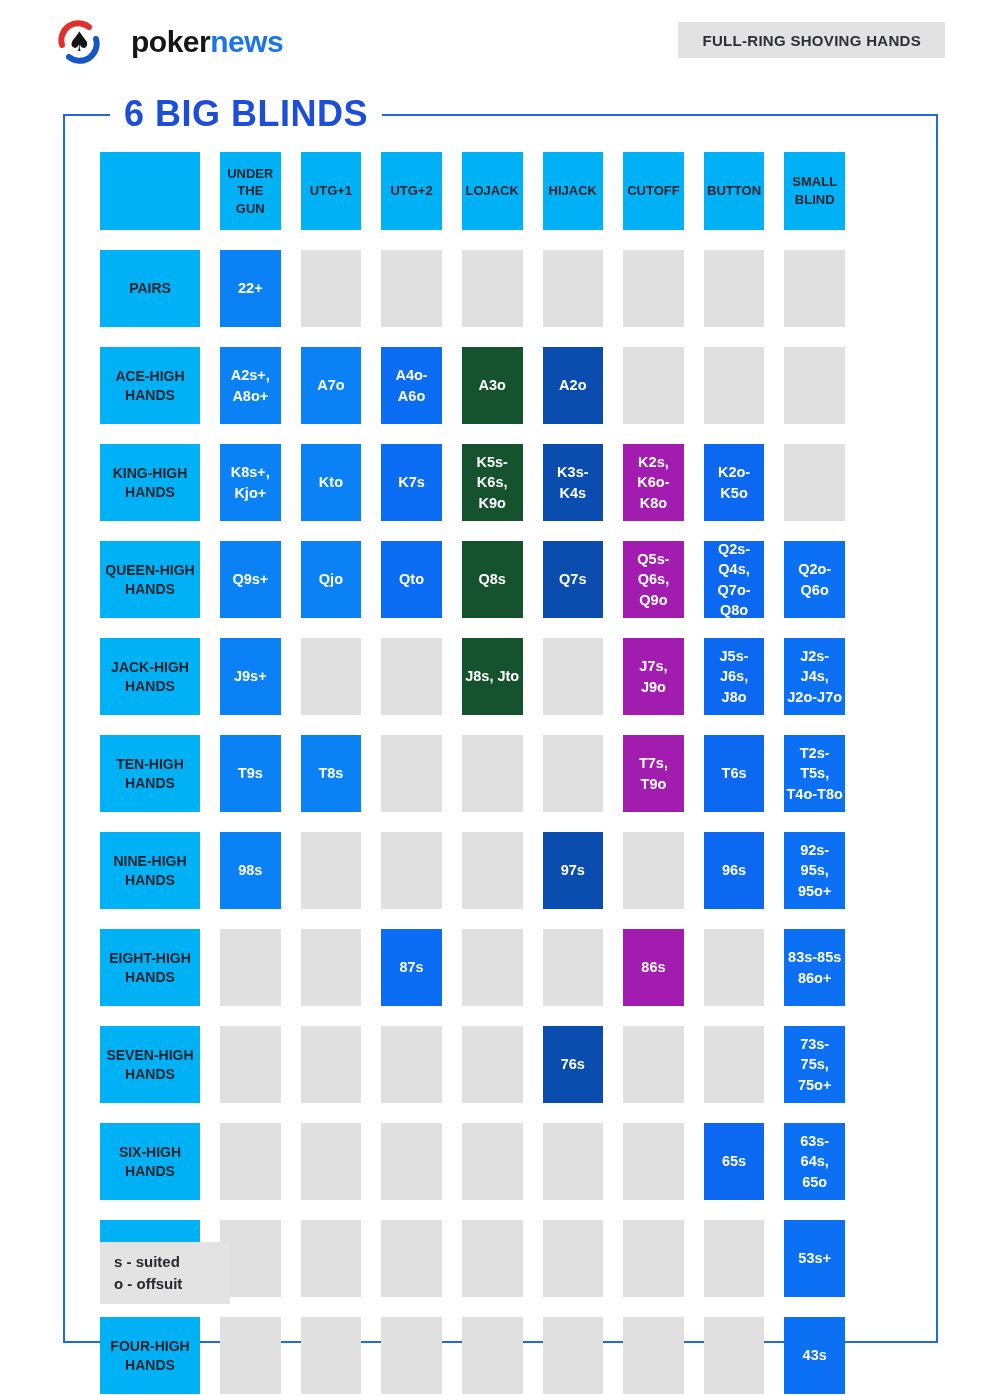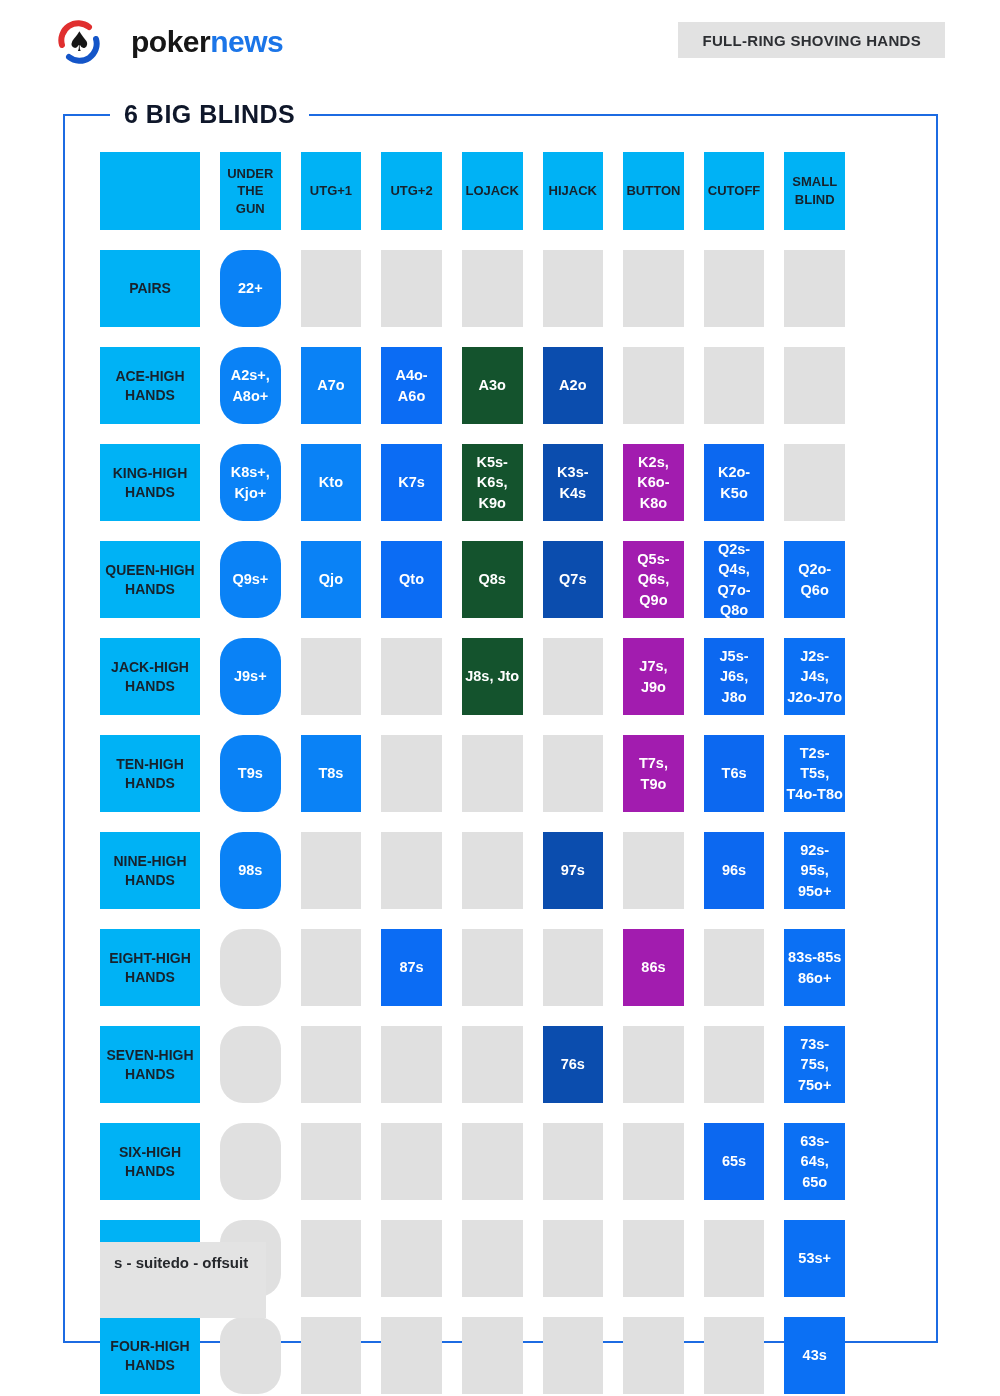"6 BIG BLINDS" .page-title { color: #0f172a -> #1d4ed8; font-size: 25px -> 36px }
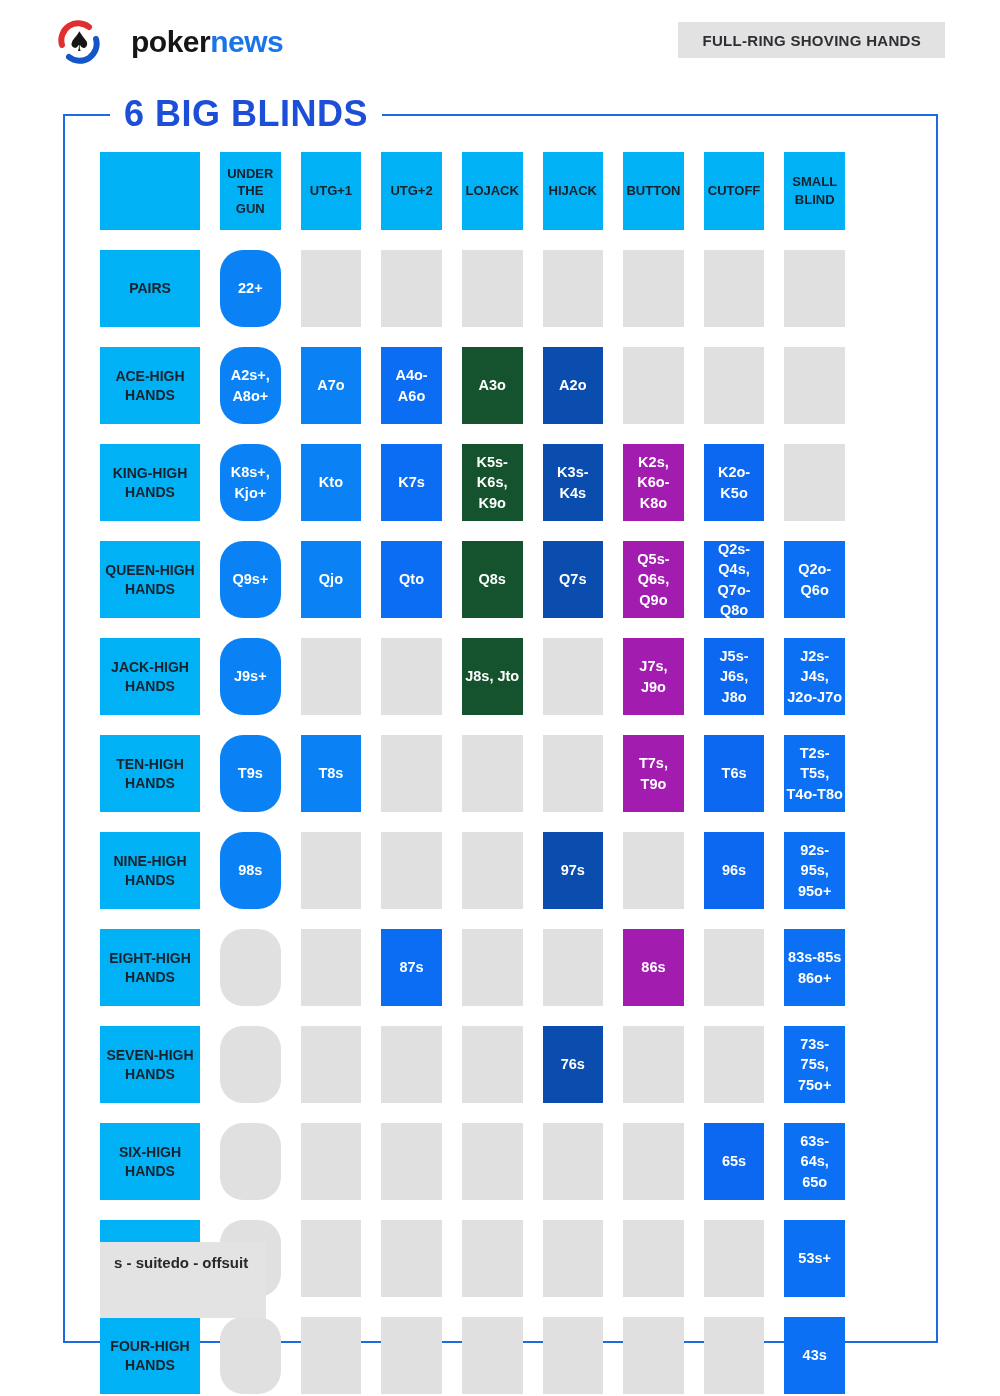"BUTTON" div.colhead { order: before "CUTOFF" -> after "CUTOFF" }
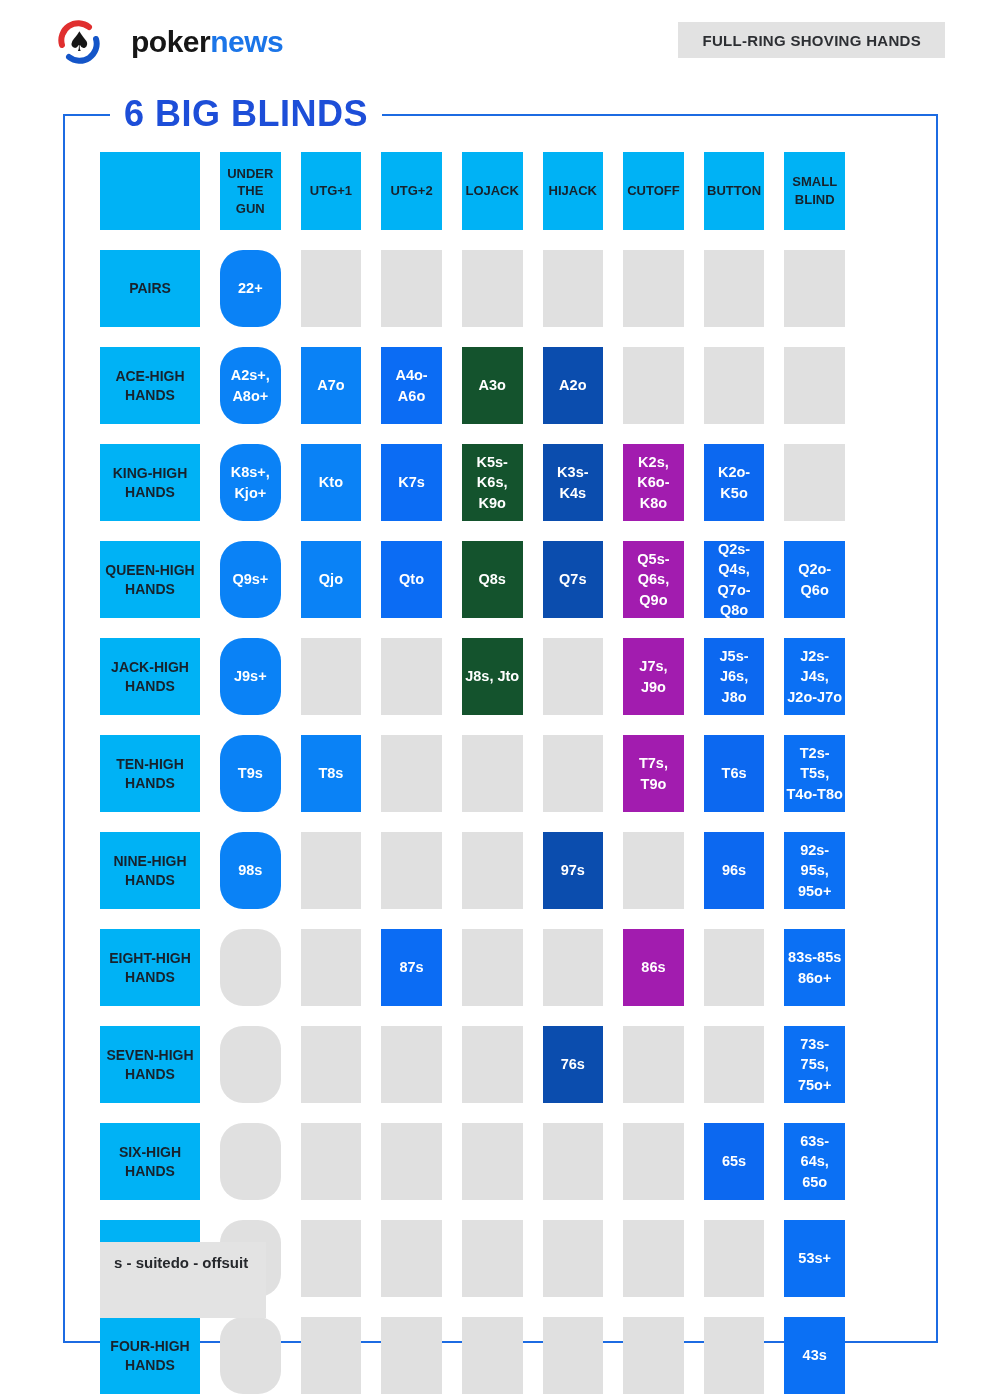"22+" .c0 { border-radius: 23px -> none }
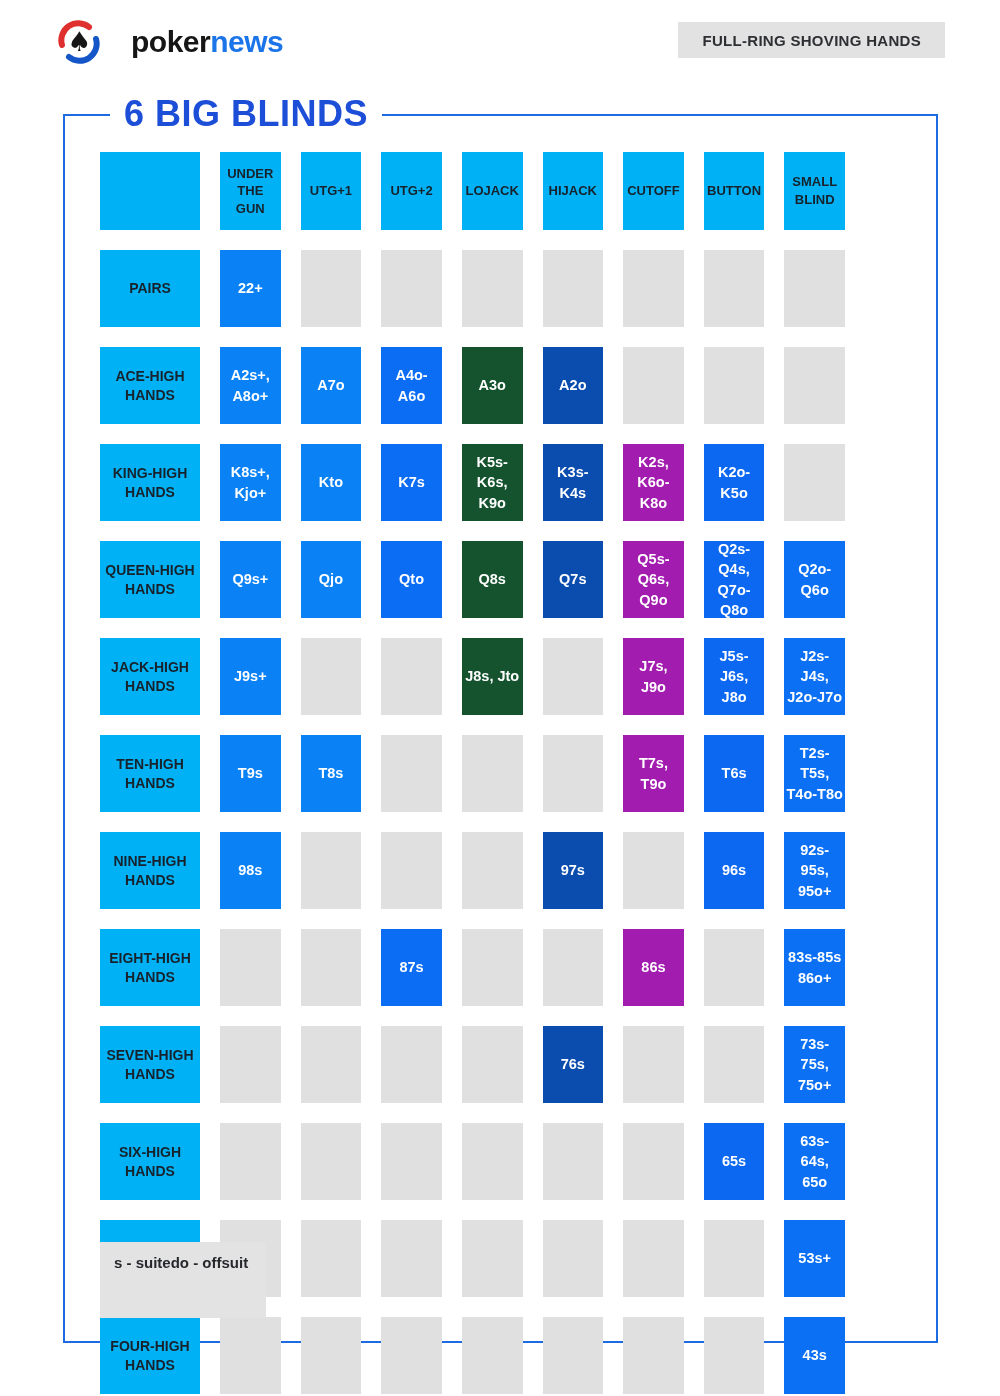"s - suited" .legend { flex-direction: row -> column; height: 76px -> 62px }
